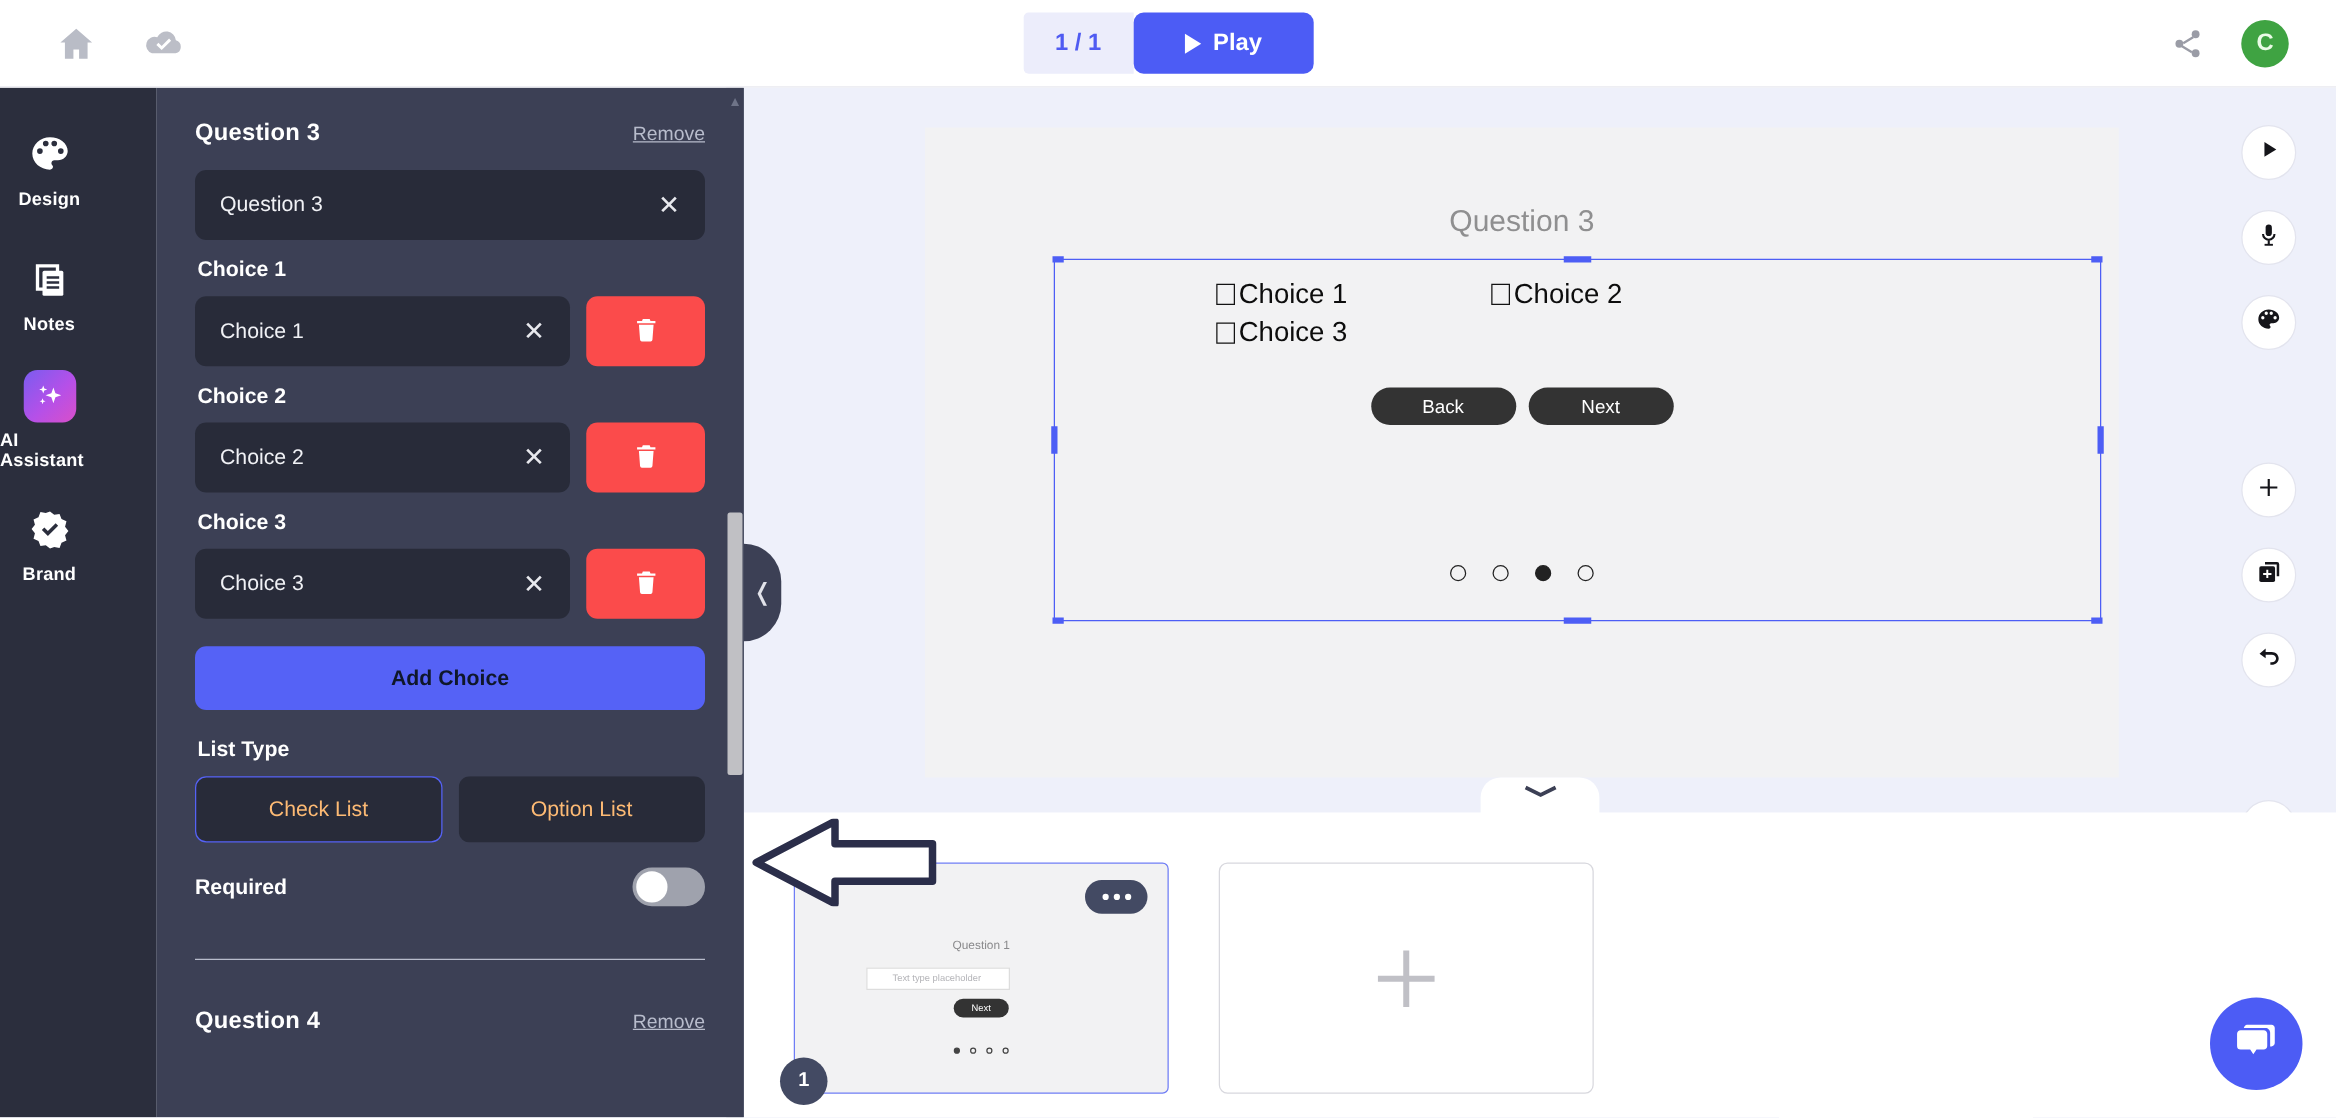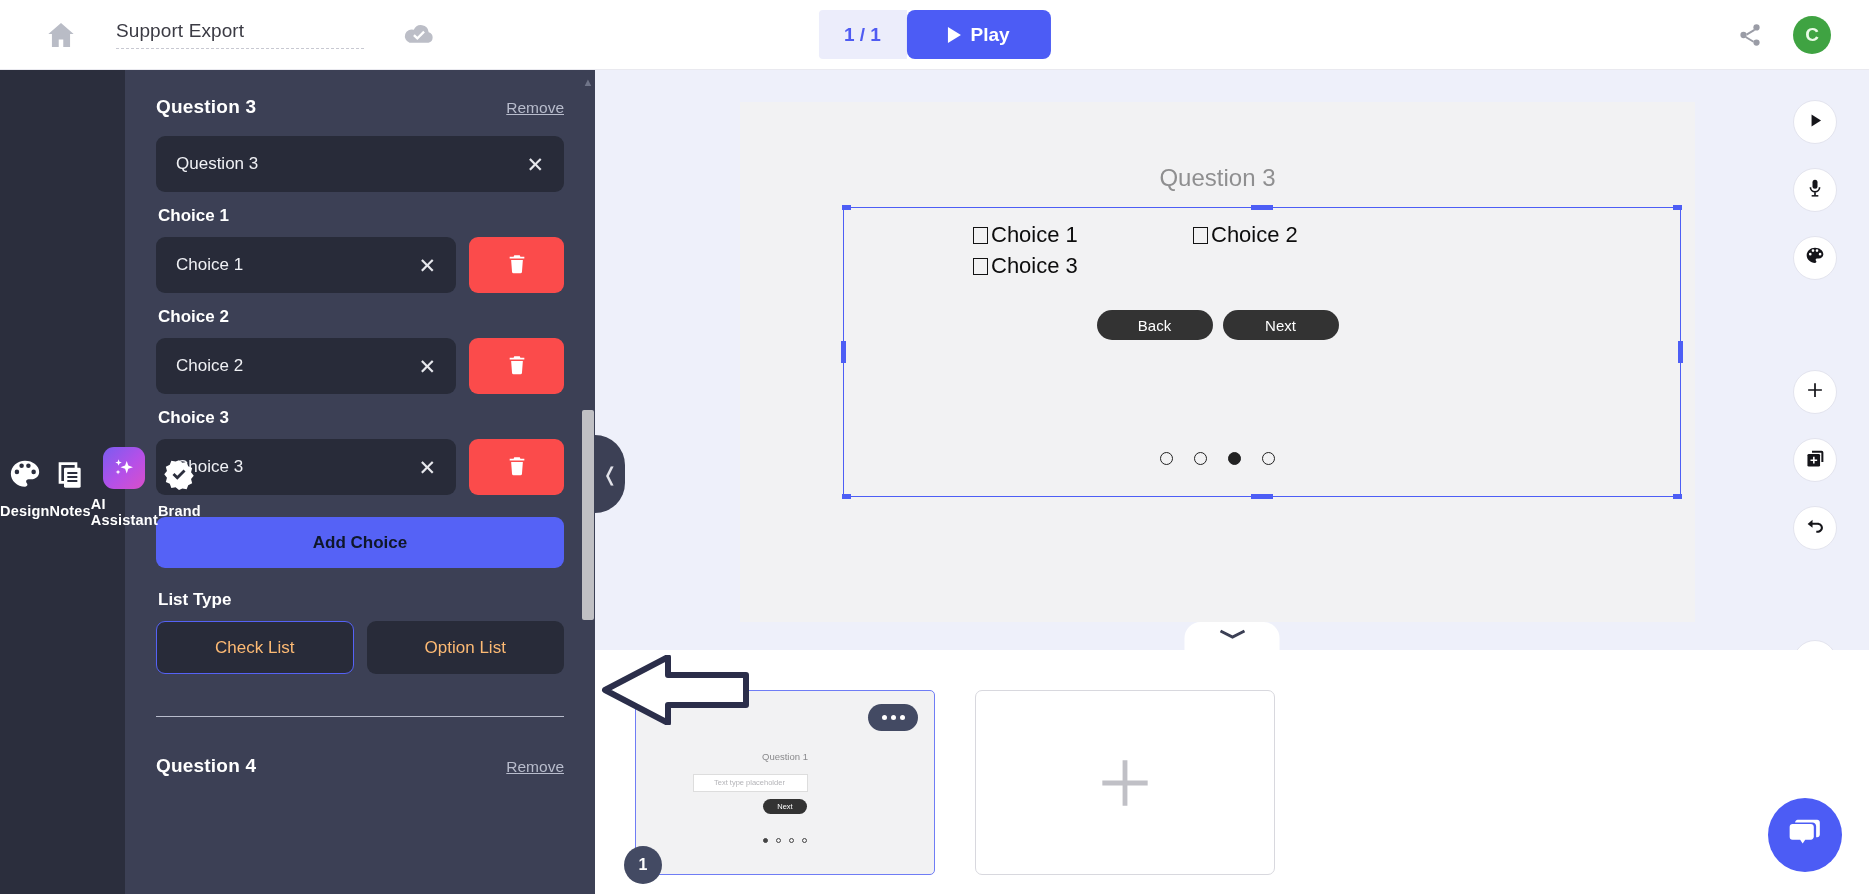"Support Export" div.title-wrap { html: <div> <span>Support Export</span> </div> -> none }
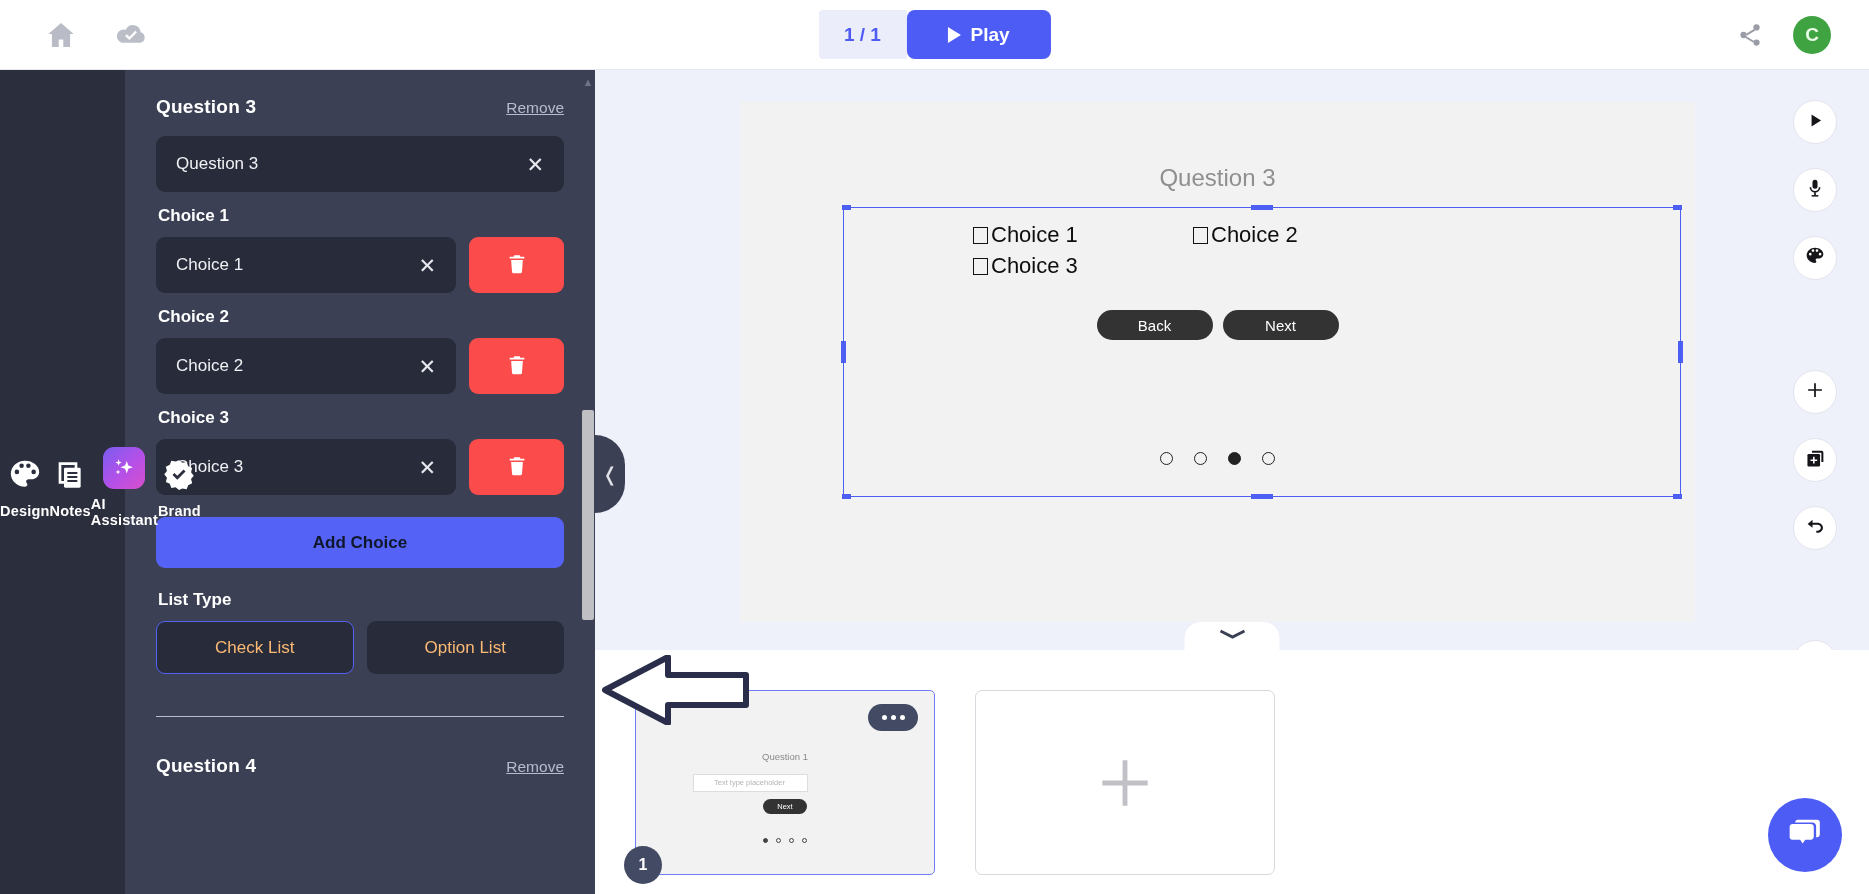"Design" .rail { align-items: center -> none; flex-direction: row -> column }
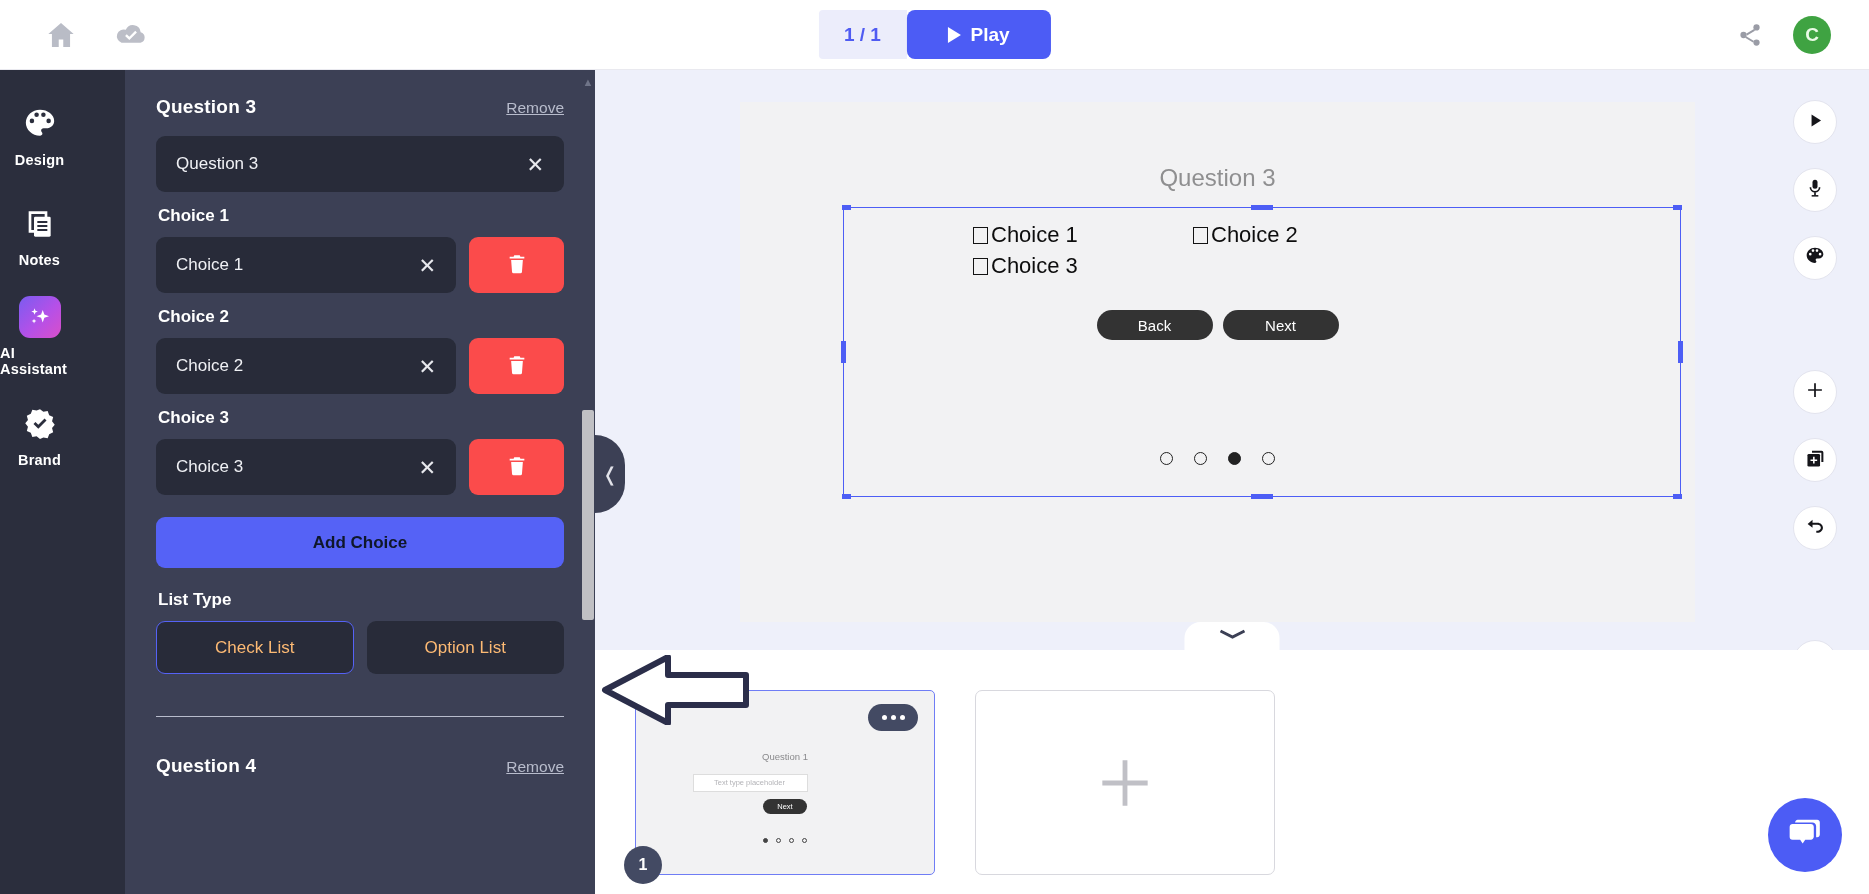"Required" div.req-row { html: none -> <div> <span>Required</span> <div> <div></div> </div> </div> }
